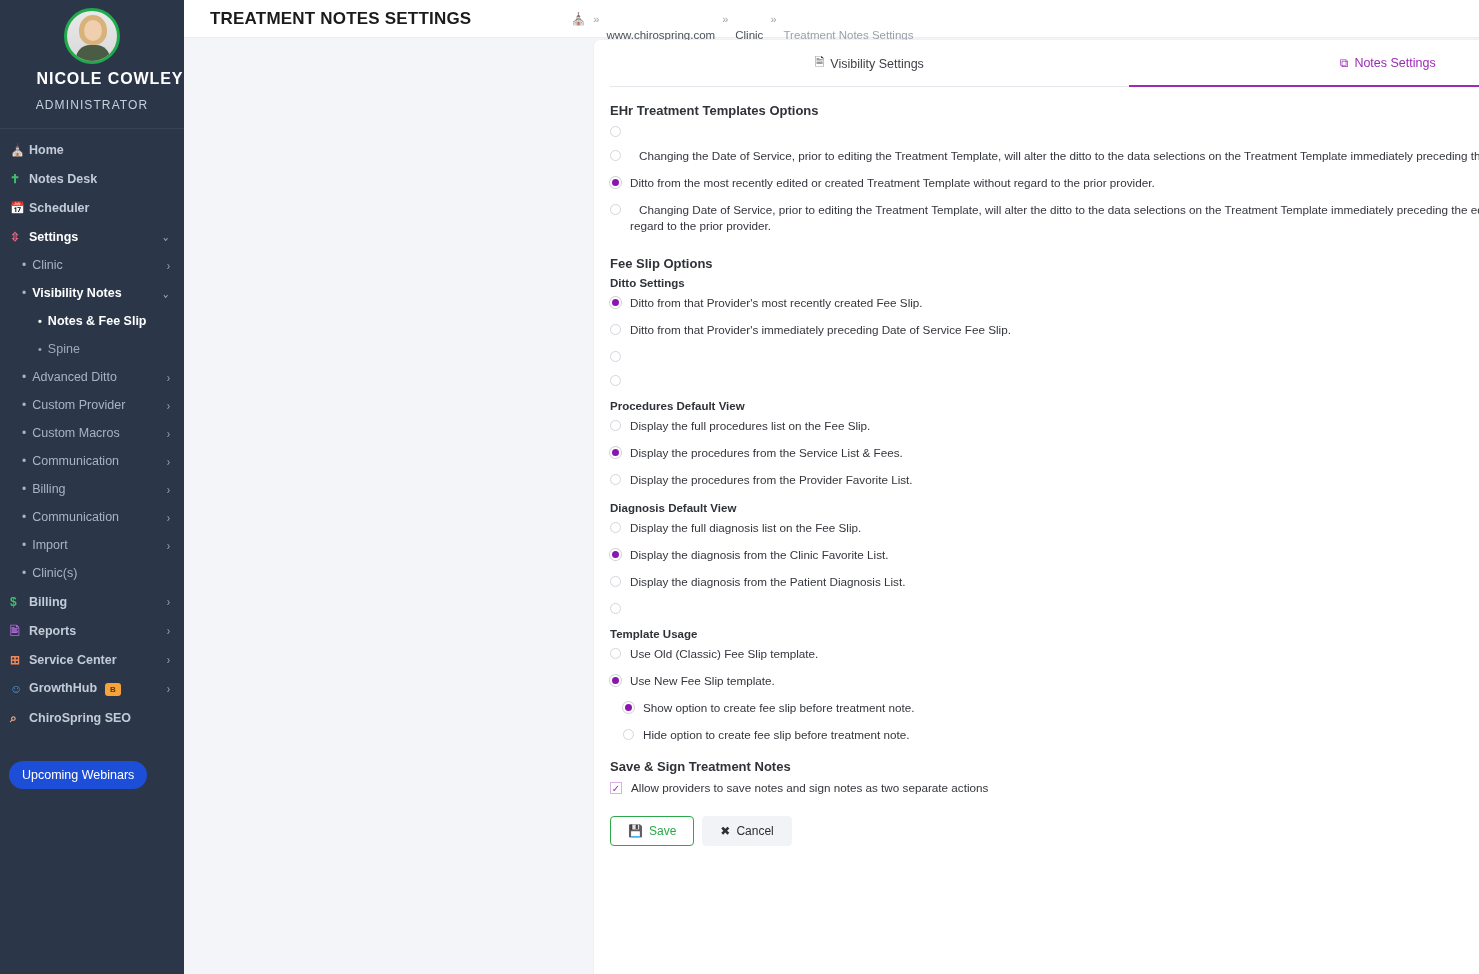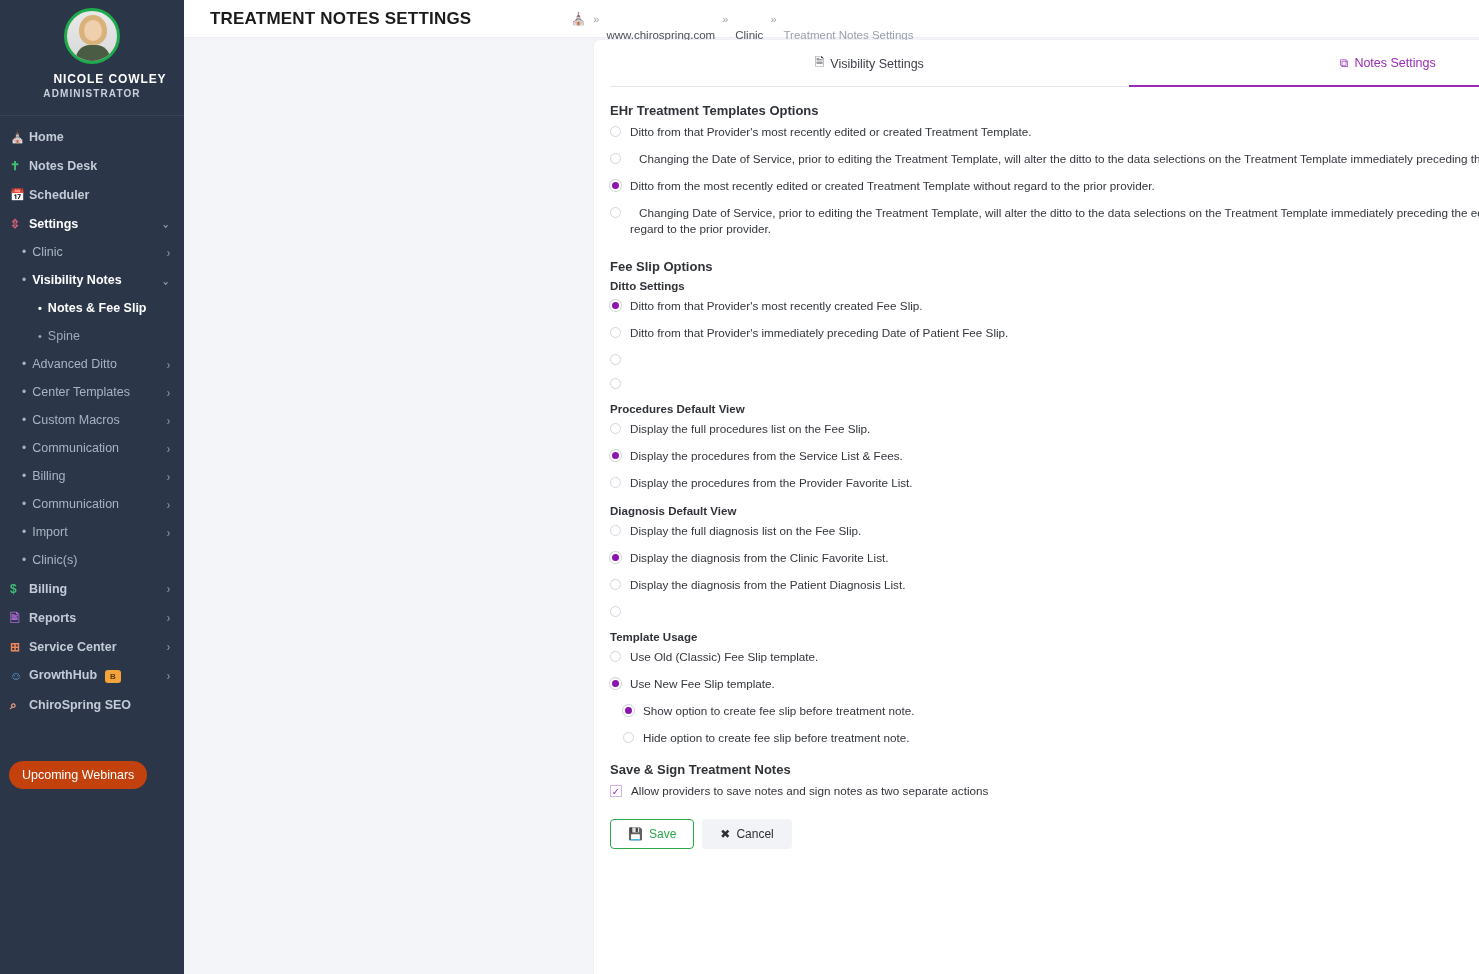"NICOLE COWLEY" .profile-name { font-size: 12px -> 16px }
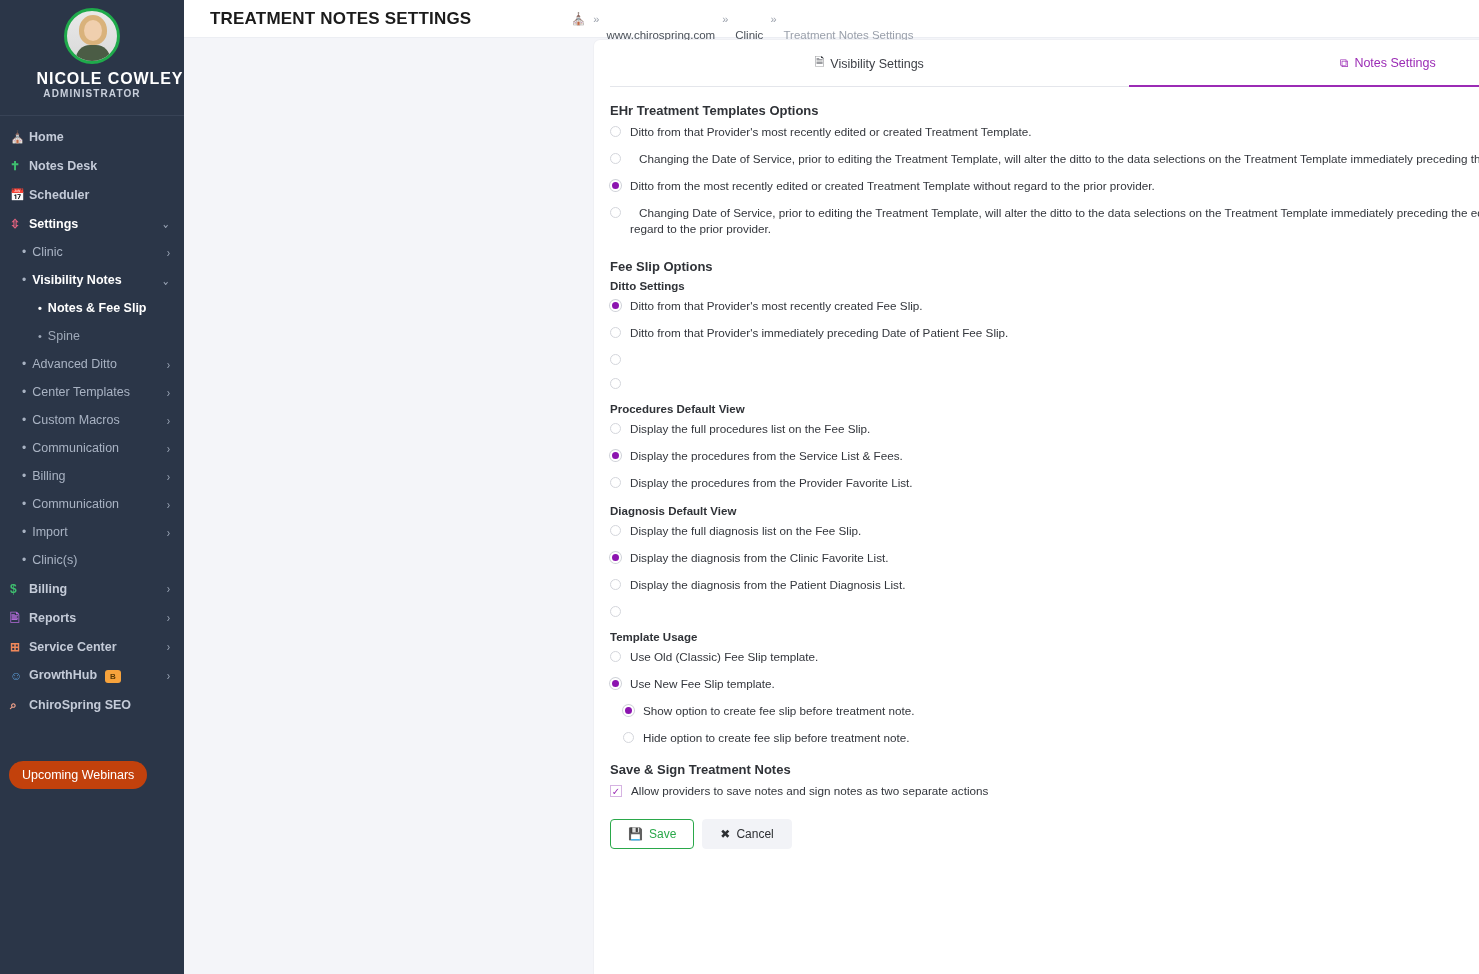"ADMINISTRATOR" .profile-role { font-size: 10px -> 12px; font-weight: bold -> normal; margin-top: 2px -> 12px }
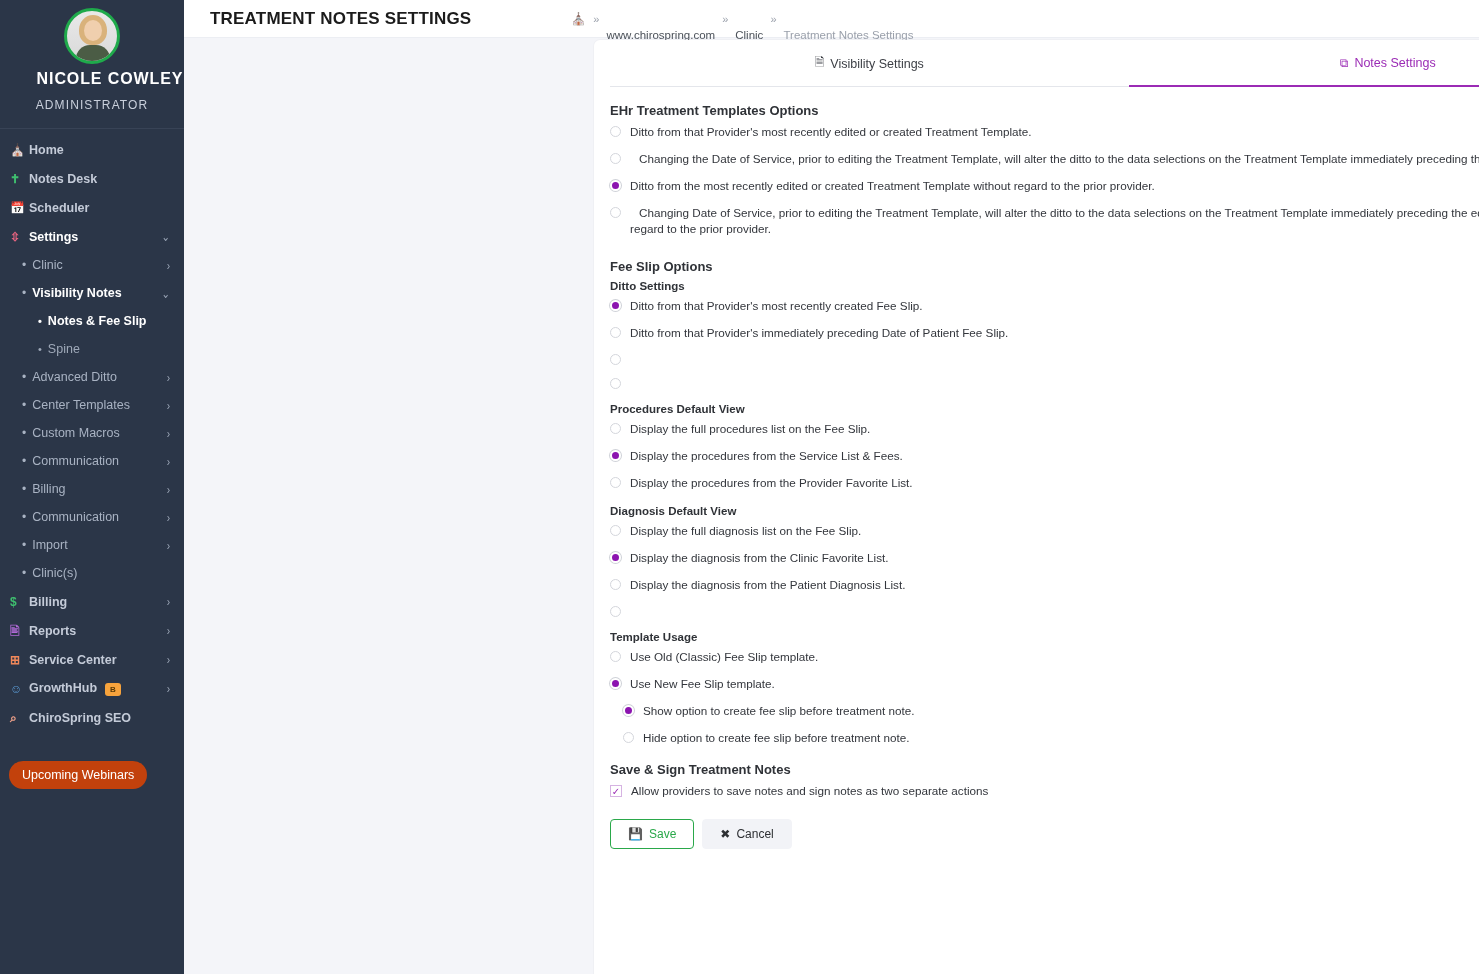"Ditto from that Provider's most recently edited" span.opt-label { html: <span>Ditto from that Provider's most recently edited or created Treatment Template.</span> -> none }
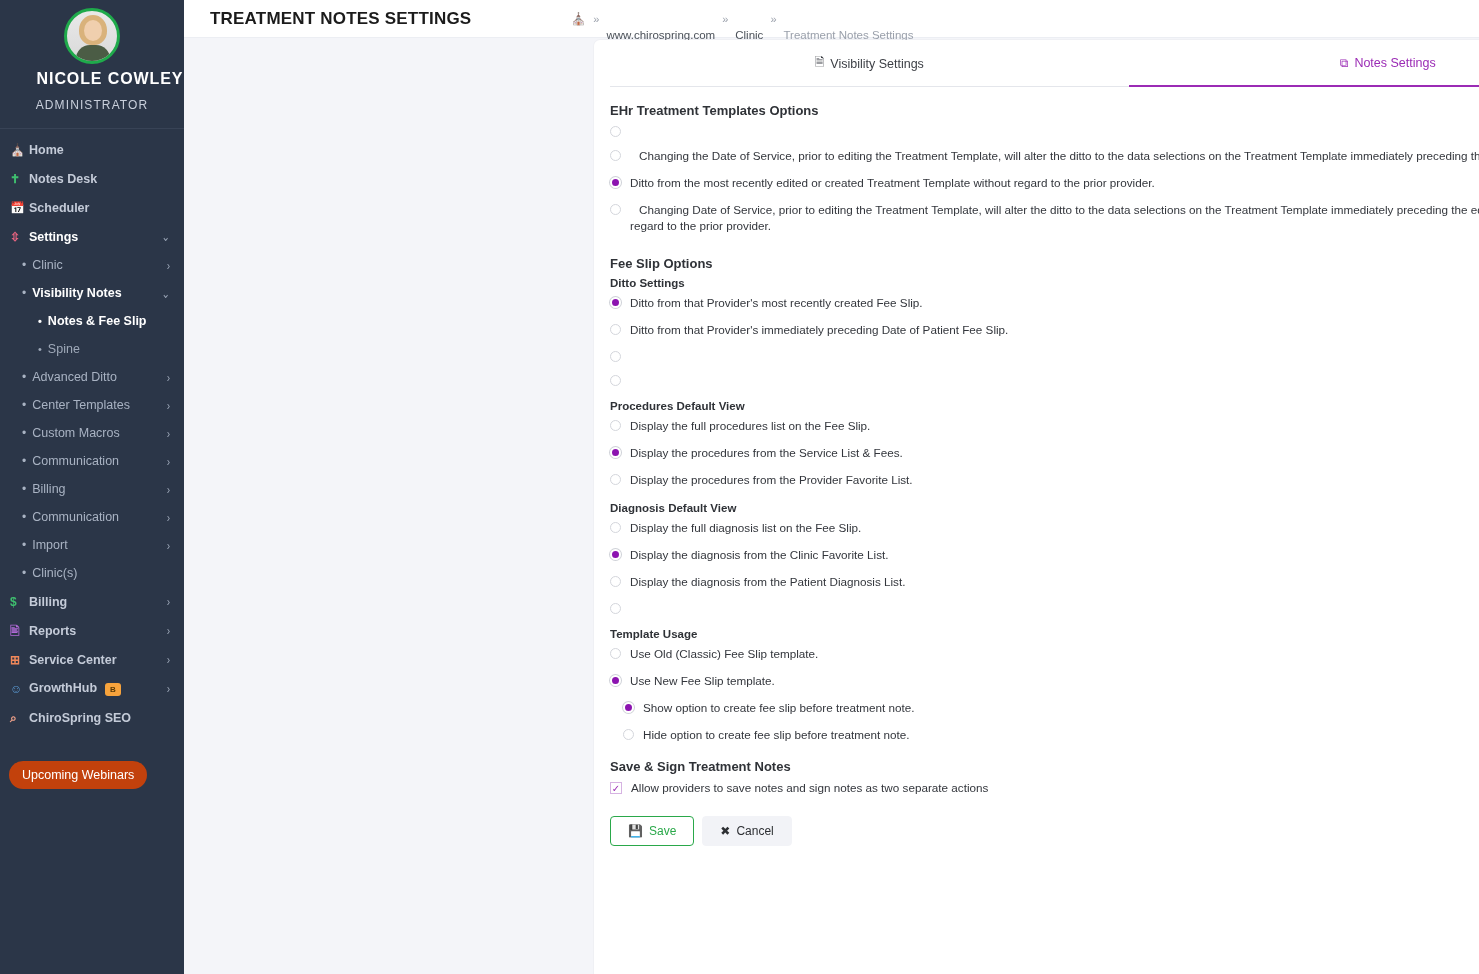"Ditto from that Provider's immediately" span.opt-label { text: Patient -> Service }
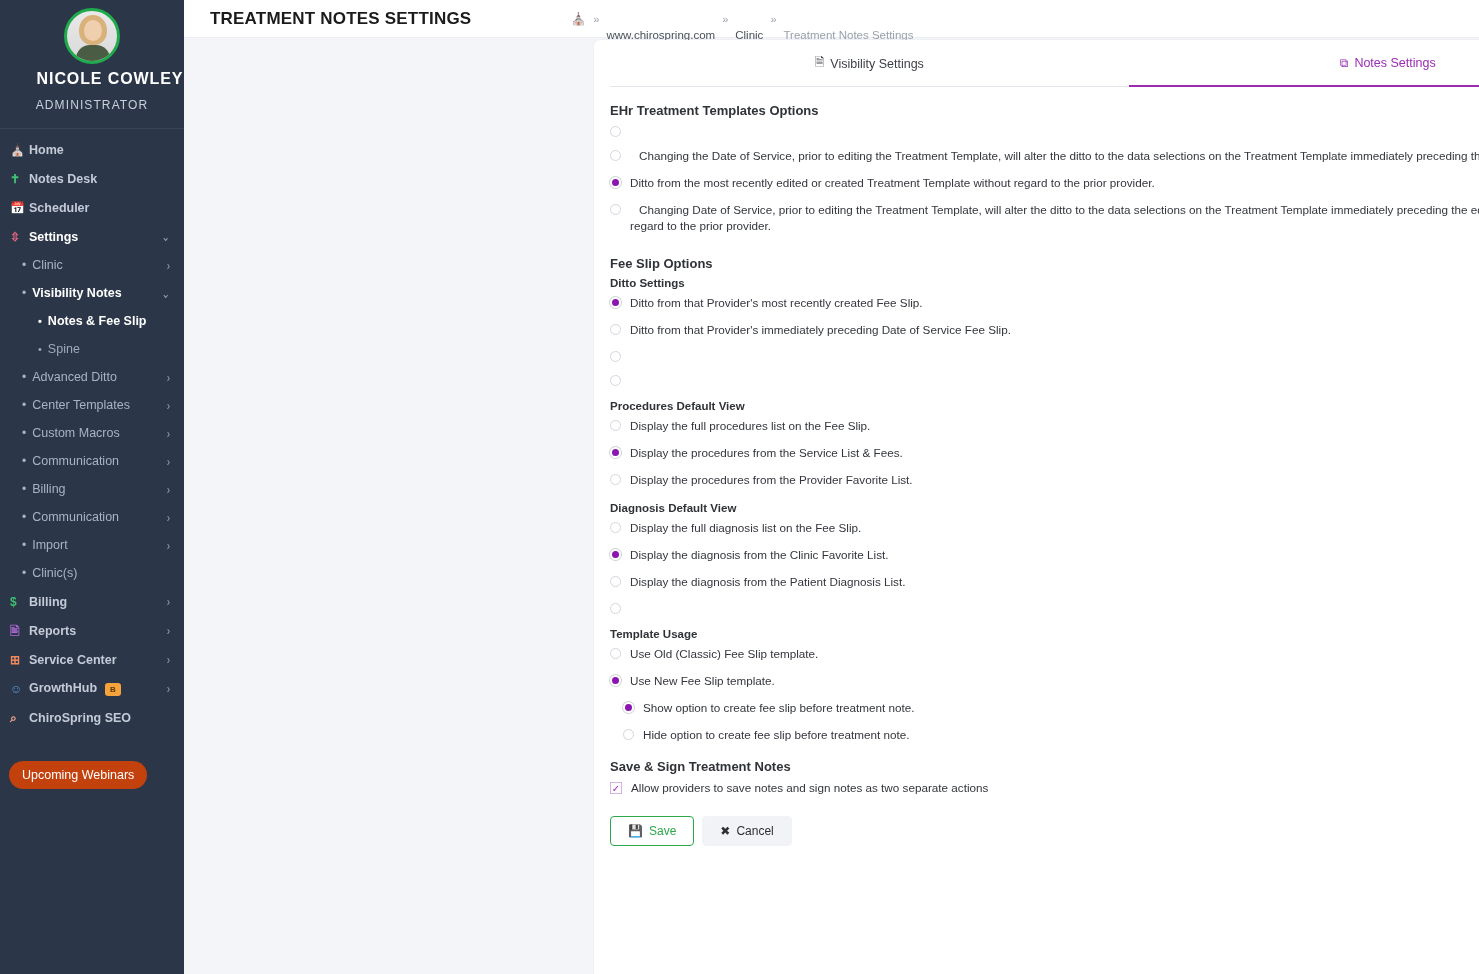"Center Templates" span.lbl { text: Center Templates -> Custom Provider }
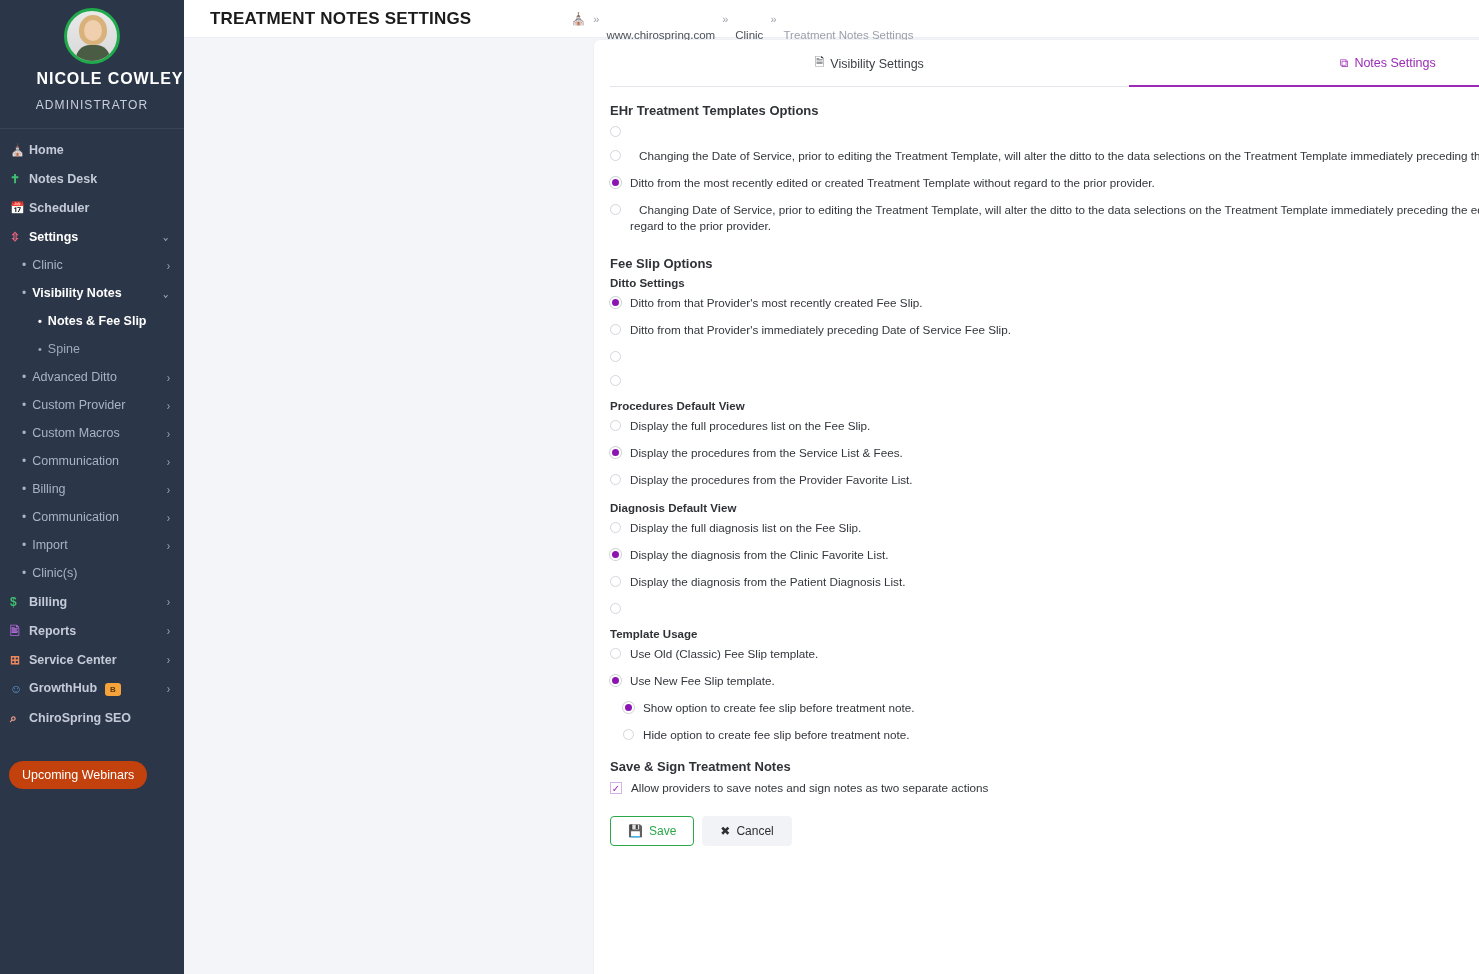"Upcoming Webinars" .webinar-btn { background: #c2410c -> #1d4ed8 }
